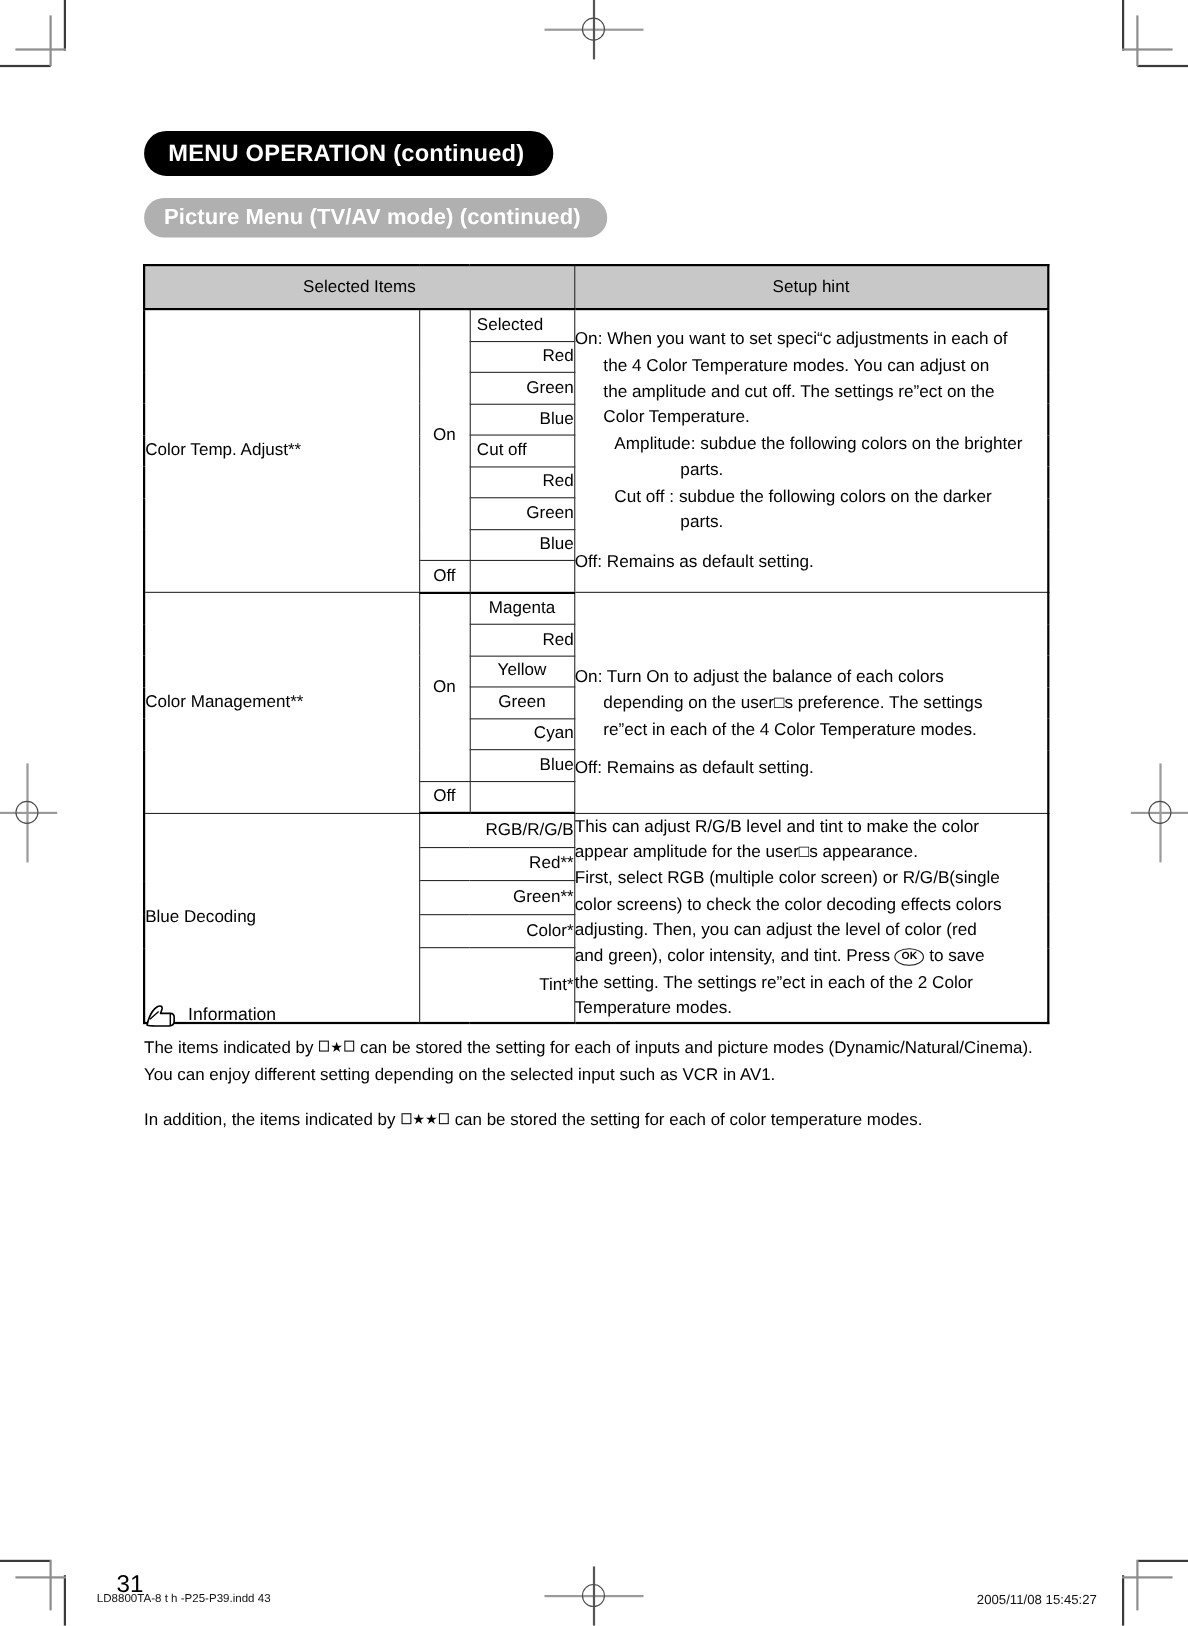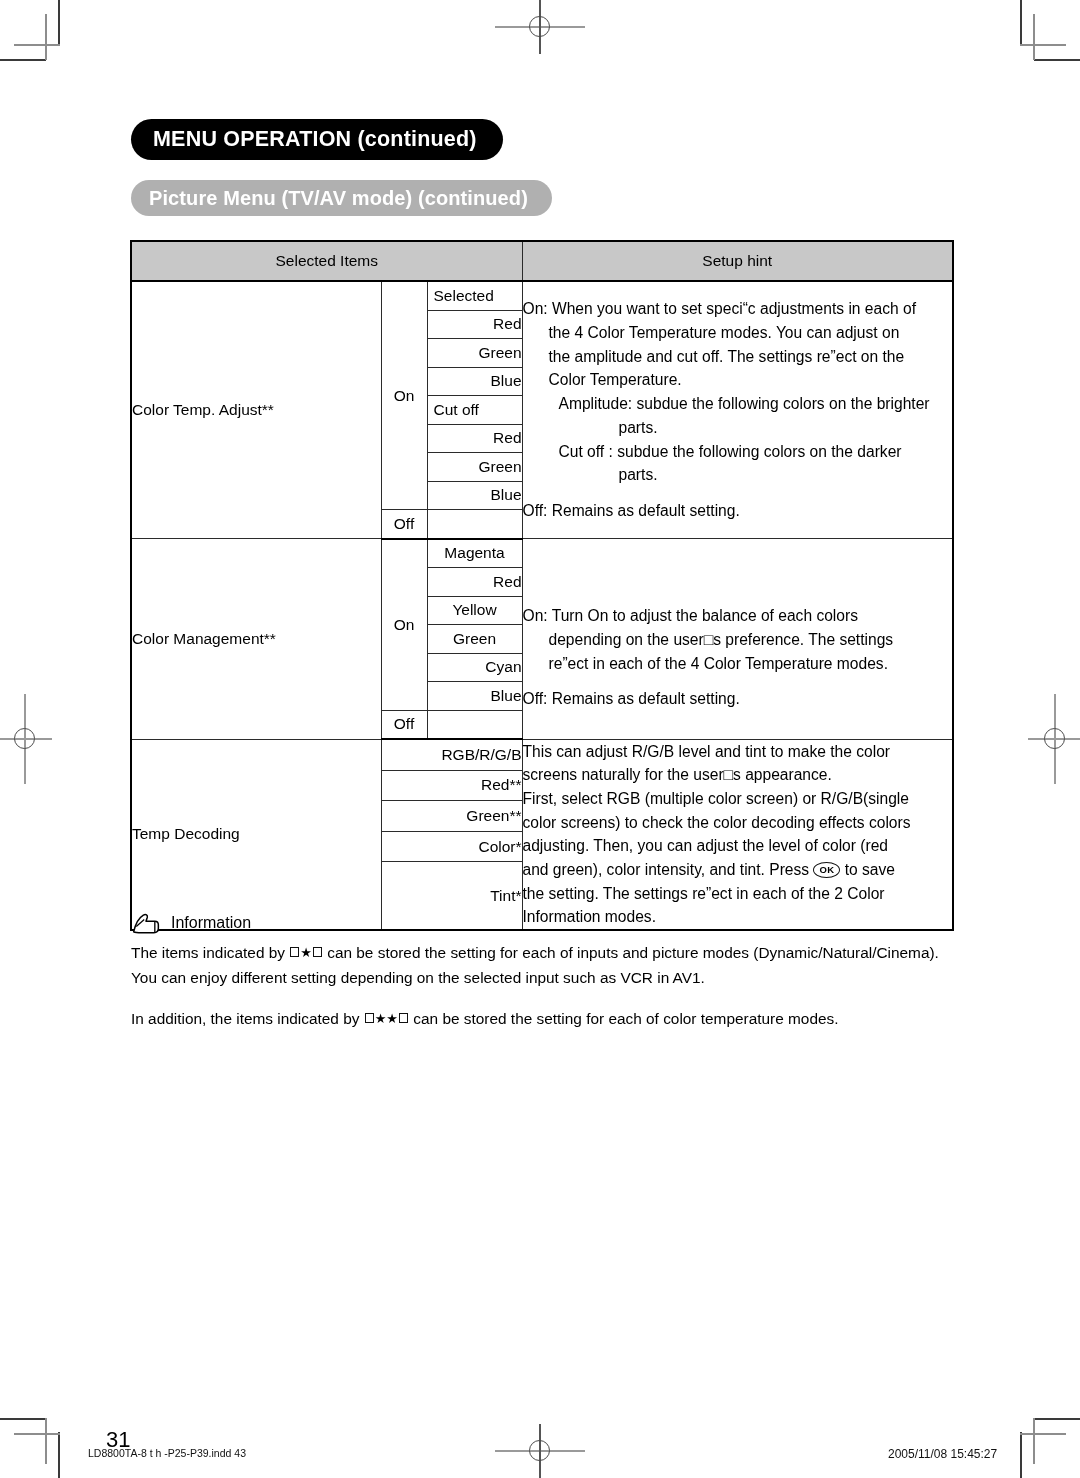"screens naturally for the user□s" div.hint-line { text: screens naturally -> appear amplitude }
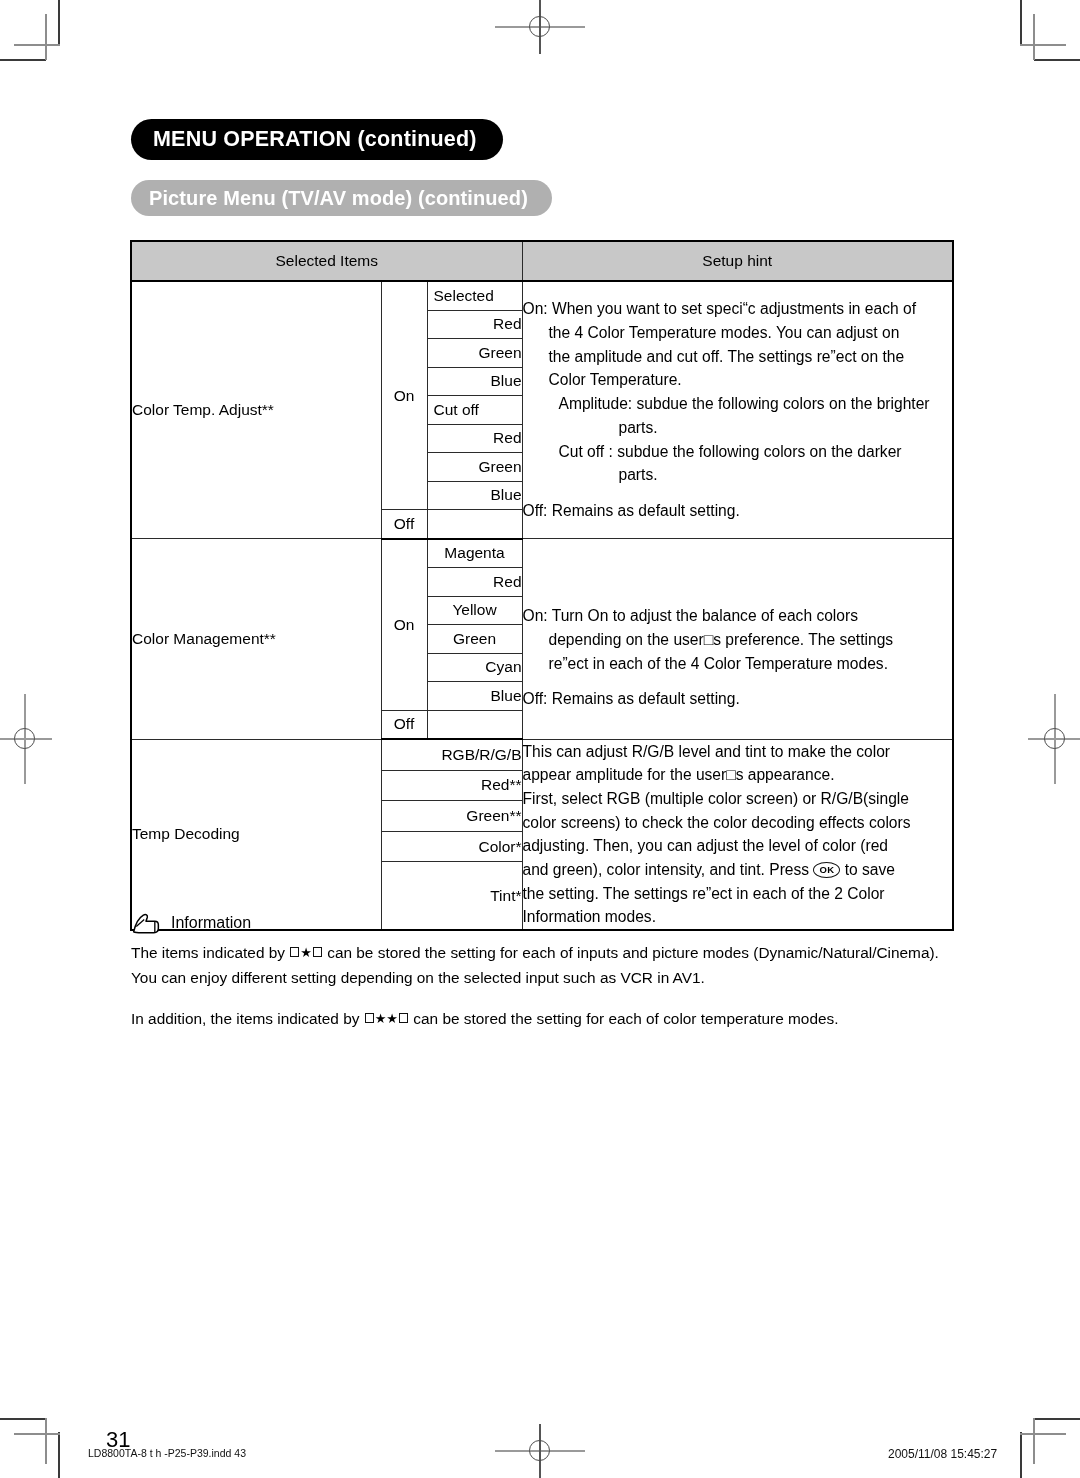"Temp Decoding" td.c-item { text: Temp -> Blue }
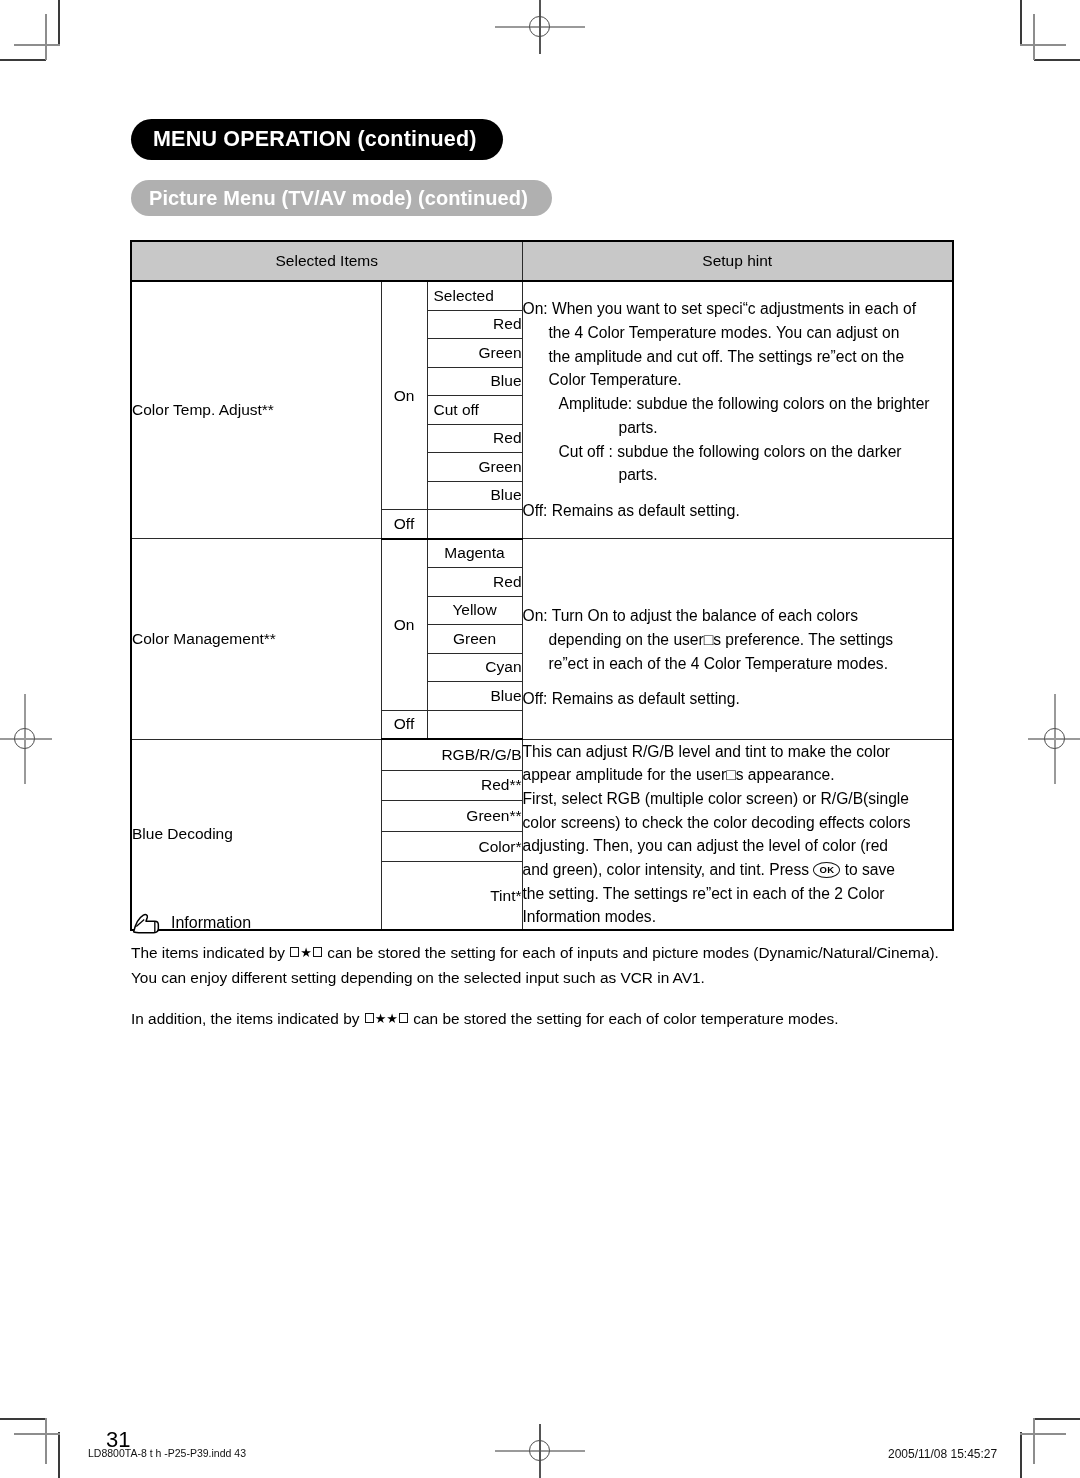"Information modes." div.hint-line { text: Information -> Temperature }
